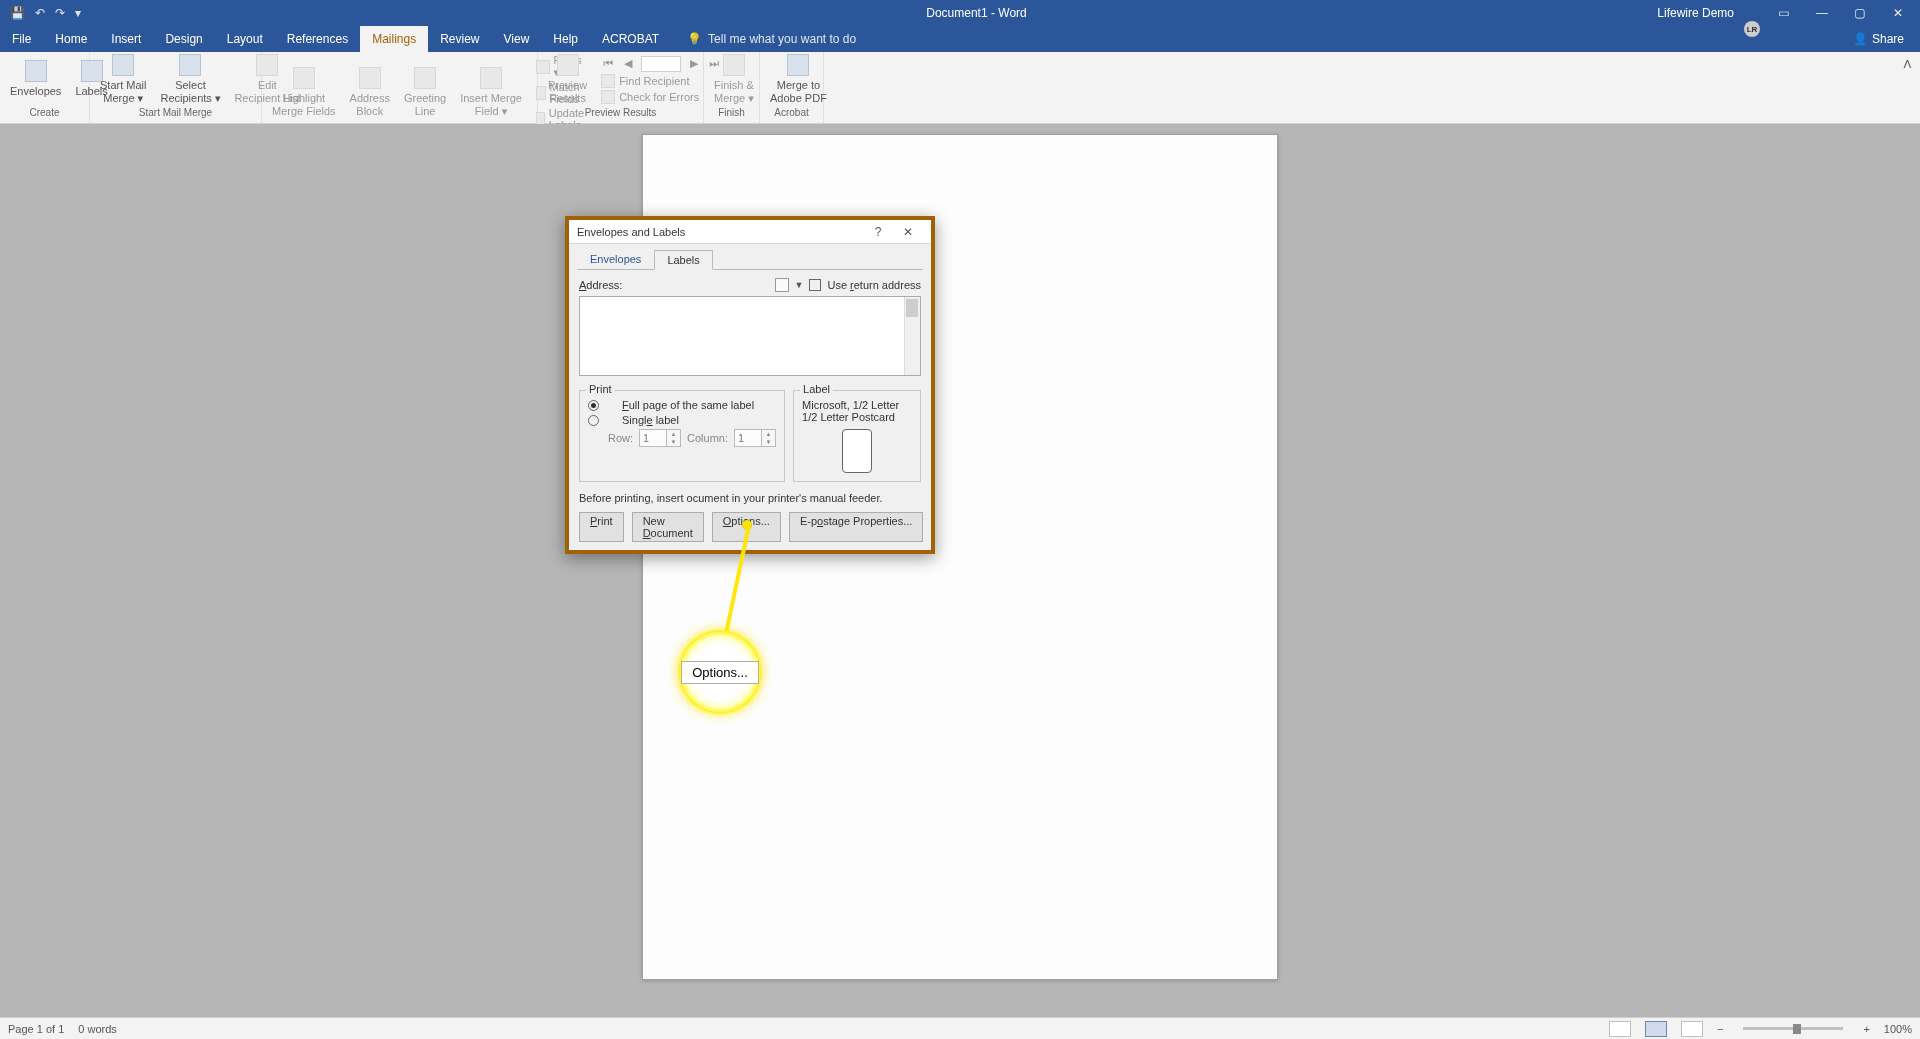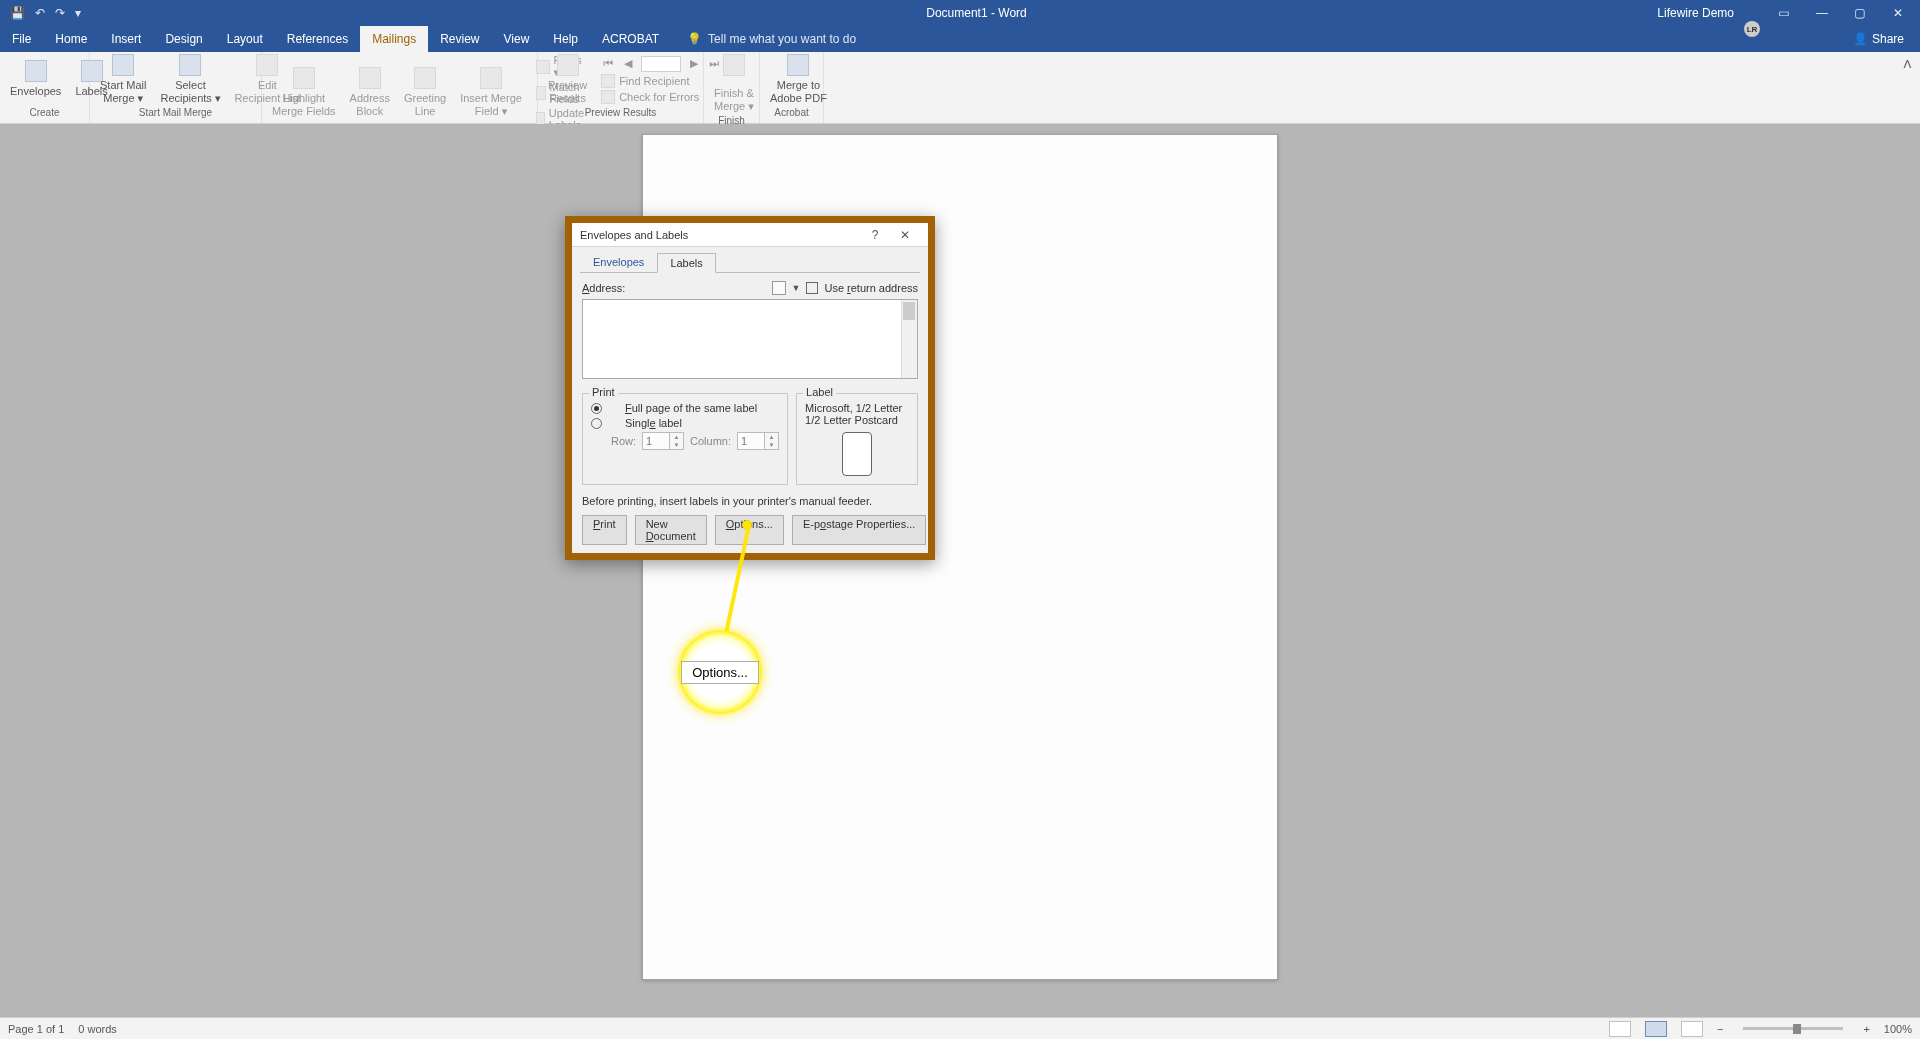"Finish &" span { margin-top: 8px -> none }
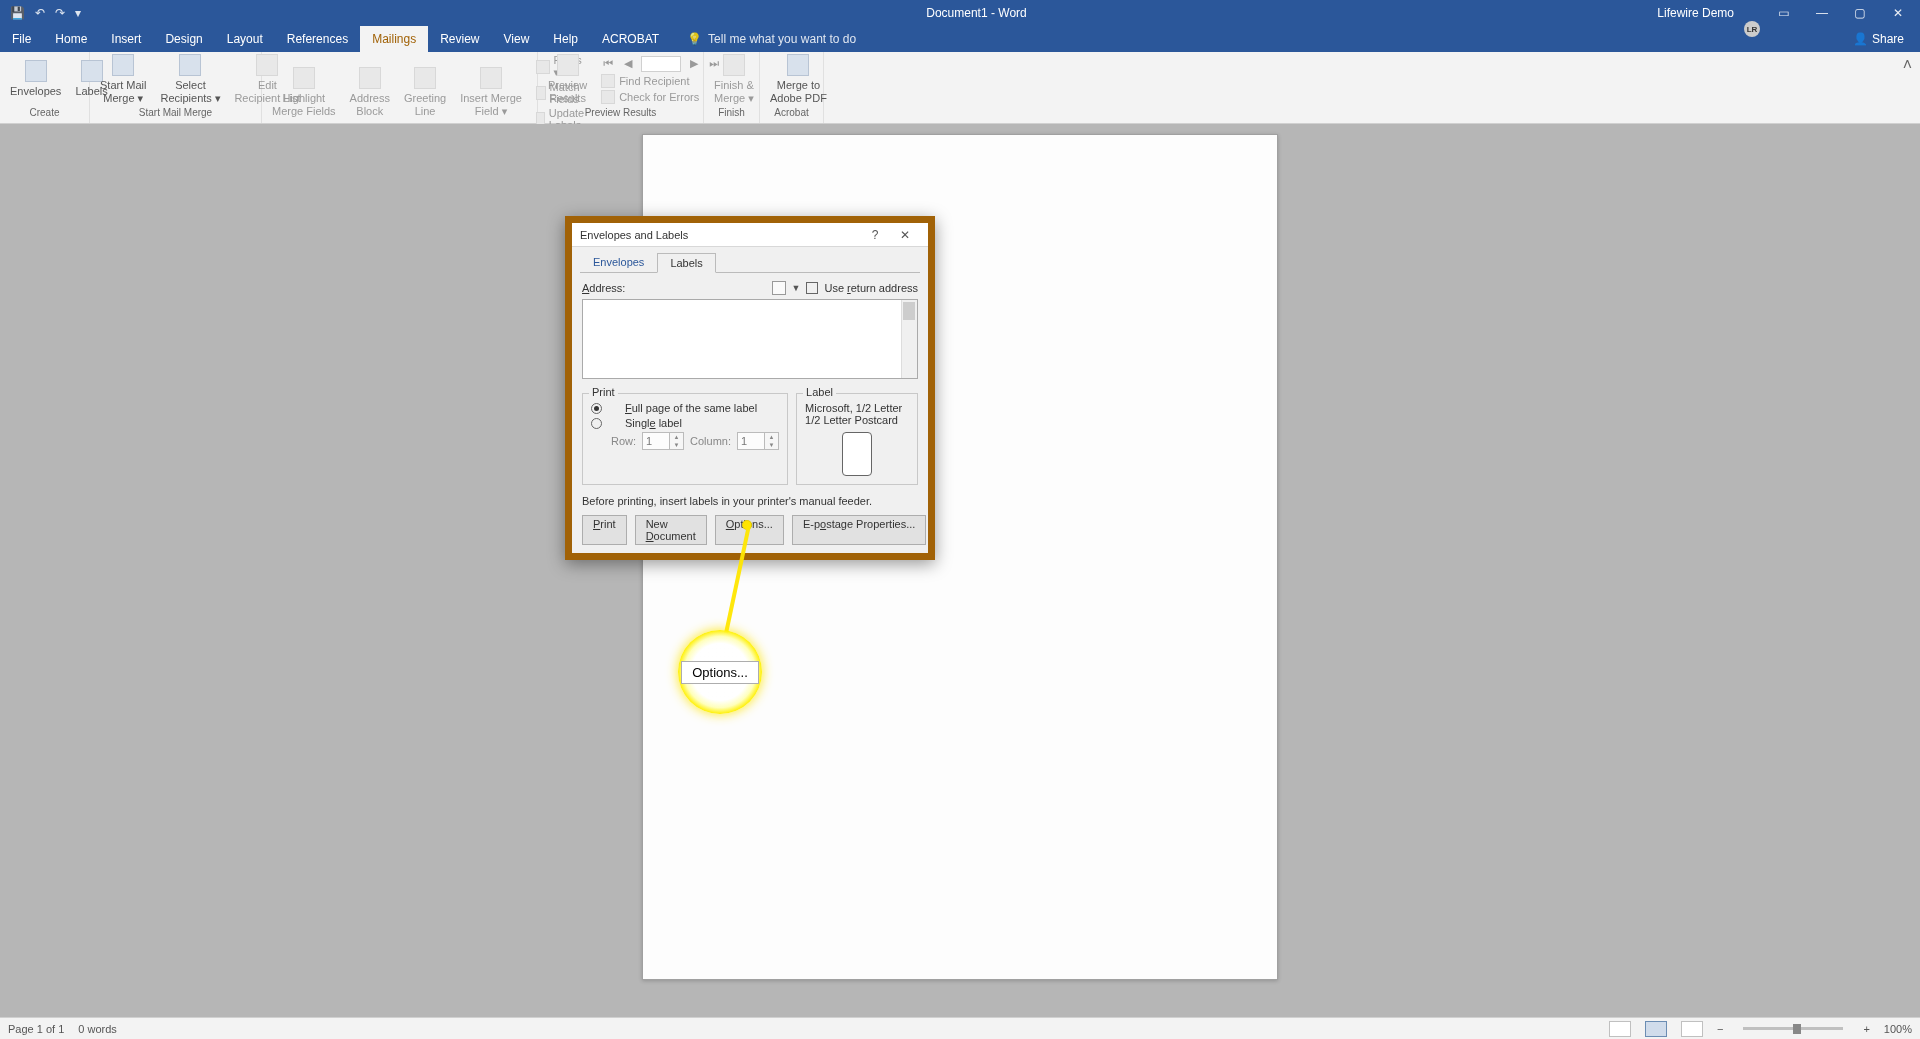"Envelopes and Labels" .dialog { border: 7px solid #a16207 -> 4px solid #a16207 }
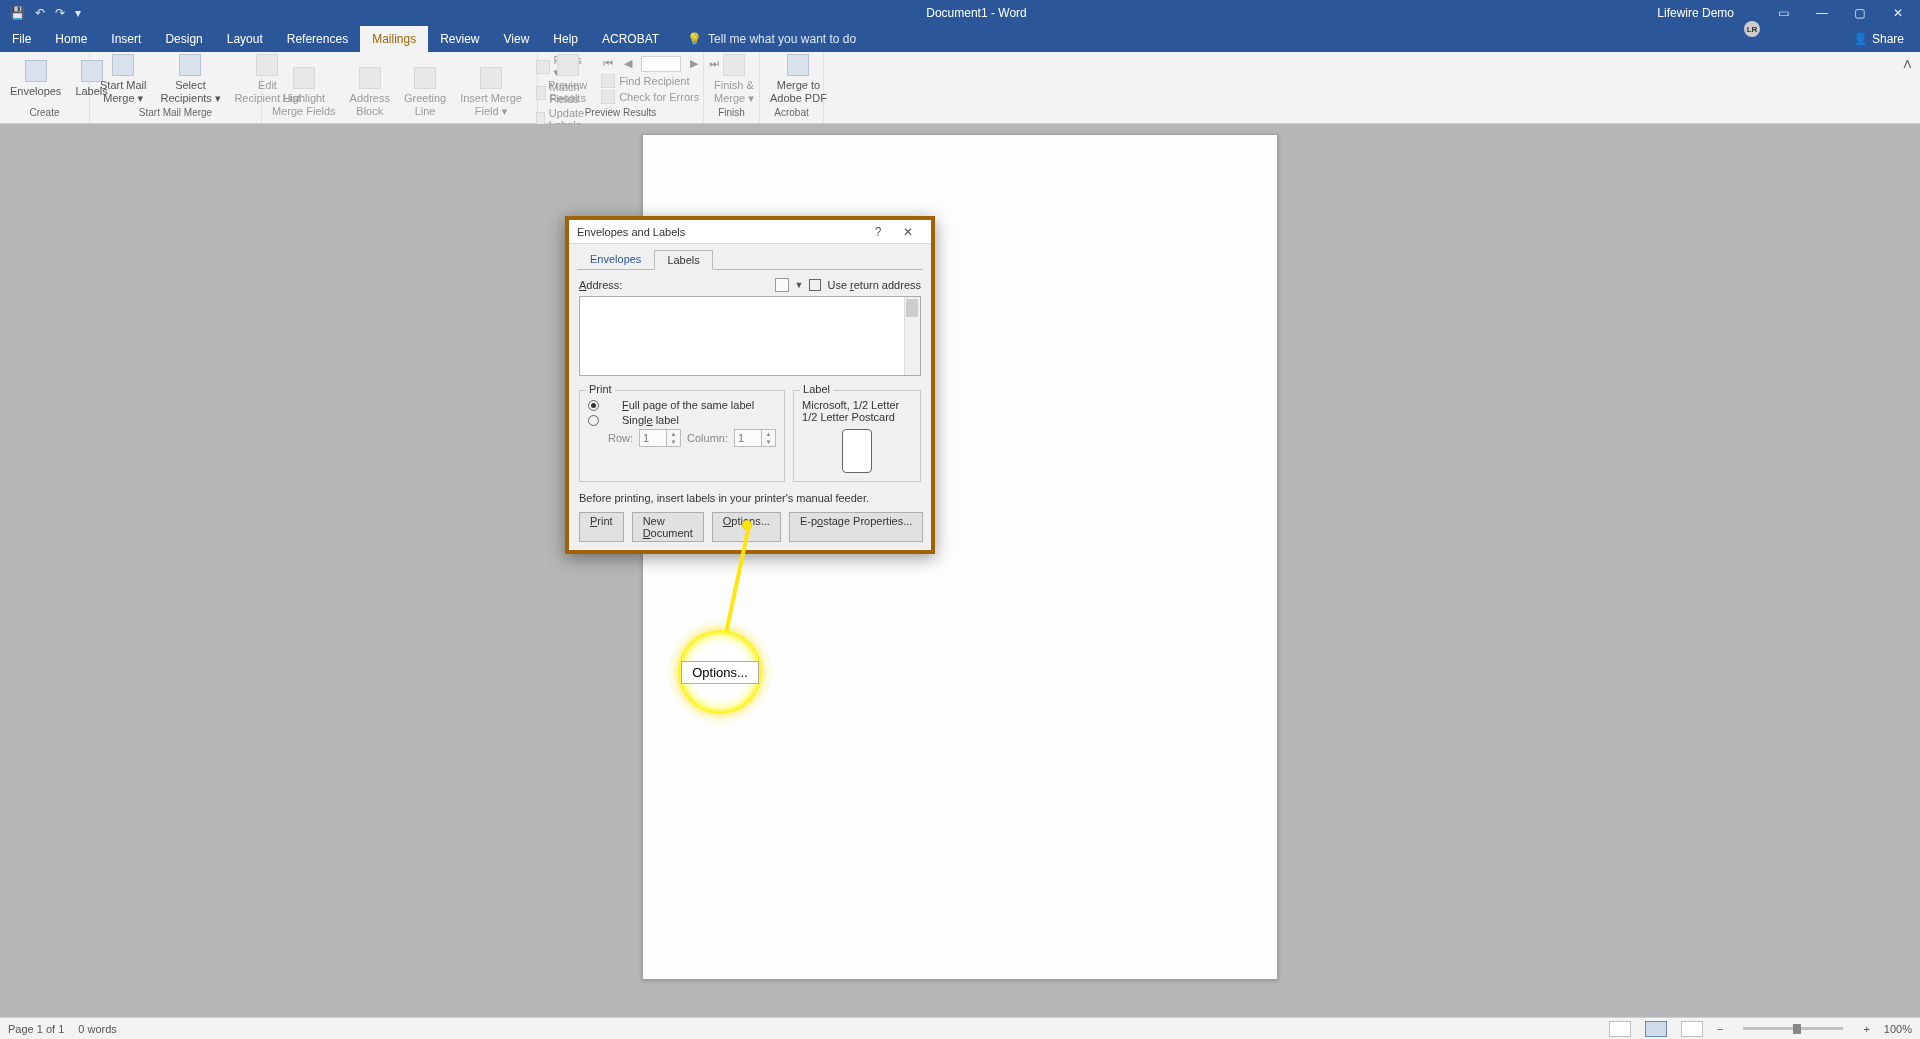"Before printing, insert labels in" div.note { text: labels -> ocument }
